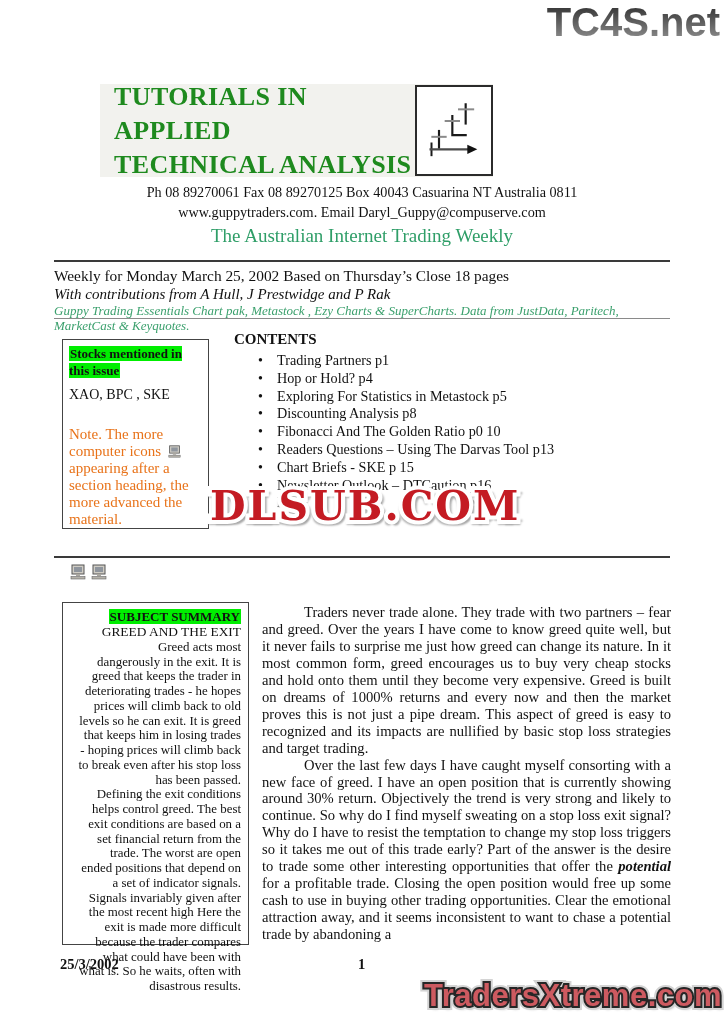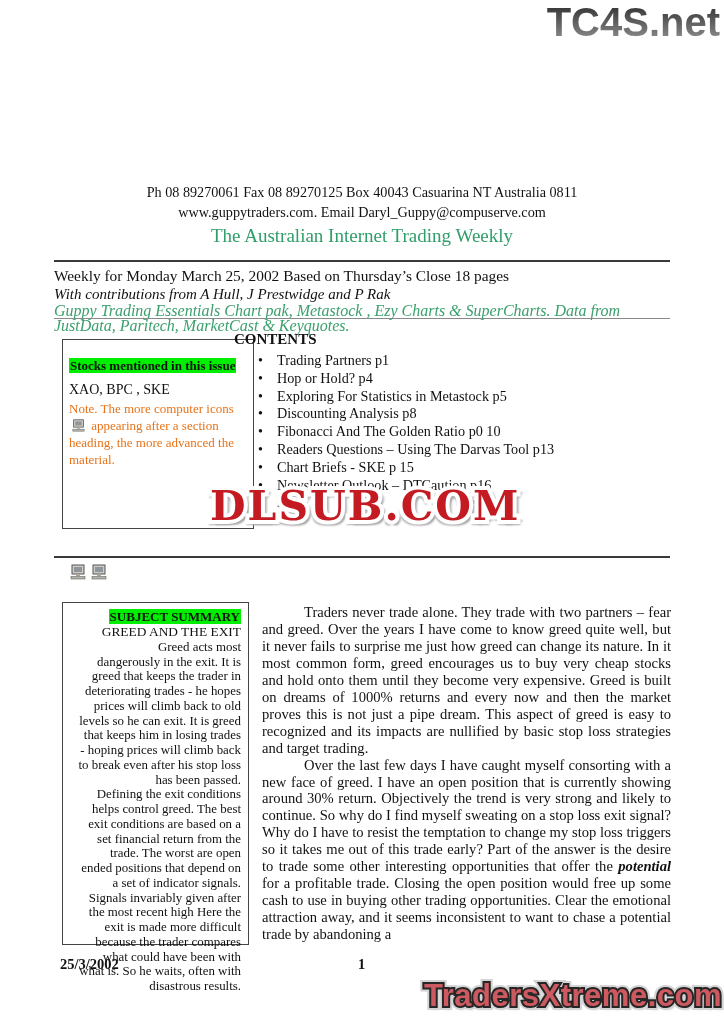"TUTORIALS IN APPLIED" div.masthead { html: none -> <div> <div> <div>TUTORIALS IN APPLIED</div> <div>TECHNICAL ANALYSIS</div> </div> <div> <svg> <path></path> <path></path> <path></path> <path></path> <path></path> <path></path> <path></path> <path></path> <polygon></polygon> </svg> </div> </div> }
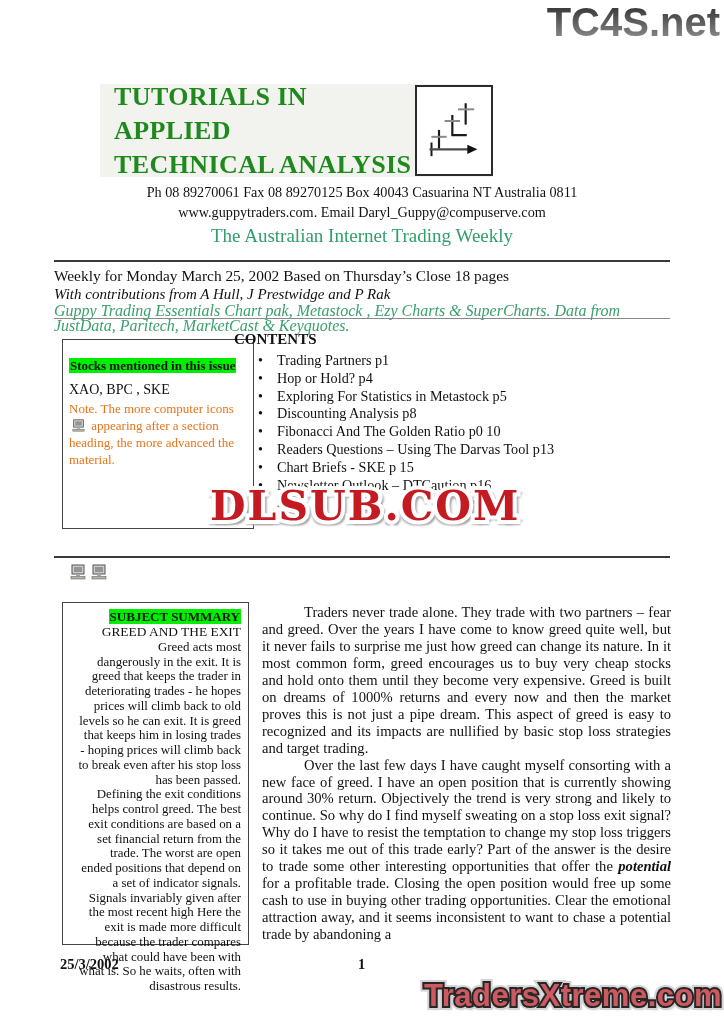"Guppy Trading Essentials Chart pak," .banner-l3 { font-size: 16px -> 13px }
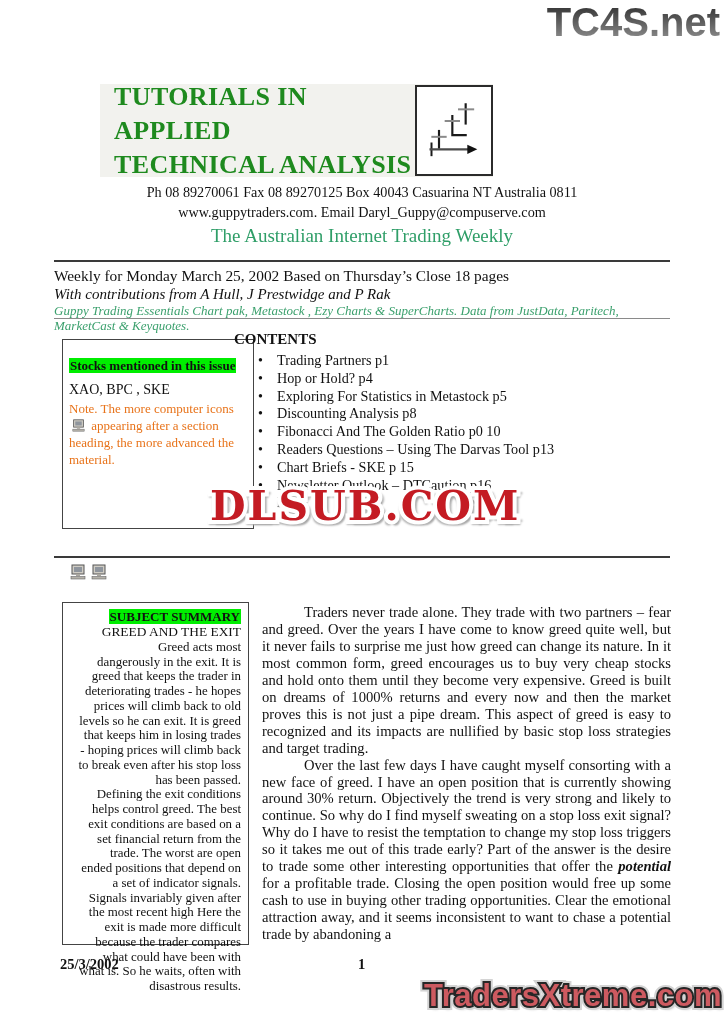"Stocks mentioned in this issue" .stocks-box { padding: 17px 6px -> 5px 6px; width: 192px -> 147px }
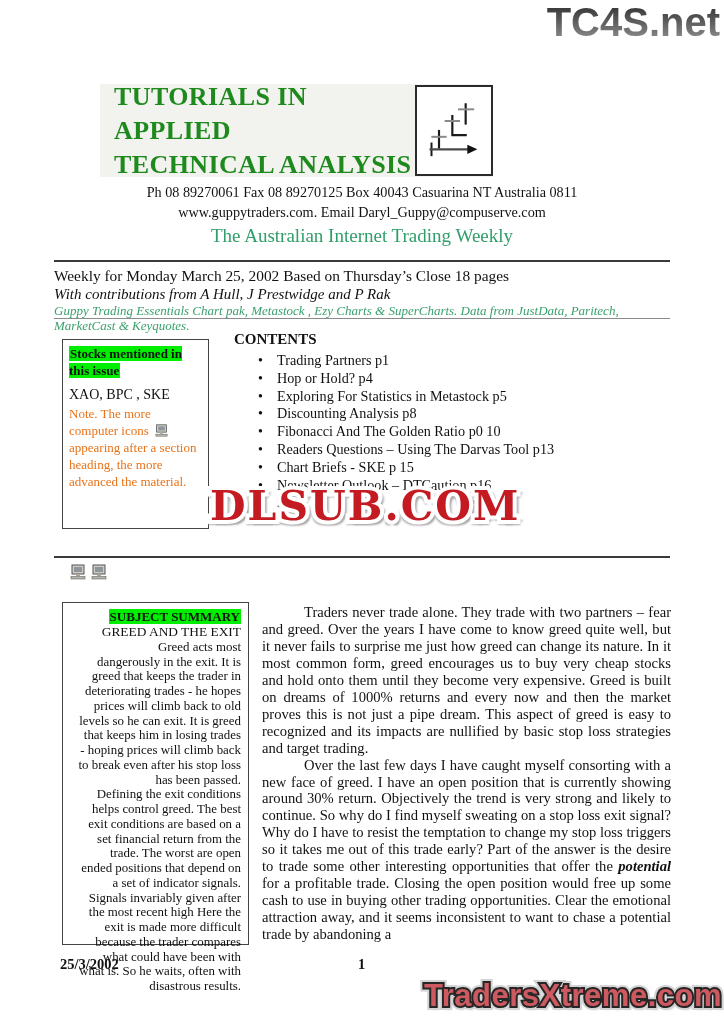"Note. The more computer icons" .stocks-note { font-size: 13px -> 15px; margin-top: 2px -> 23px }
